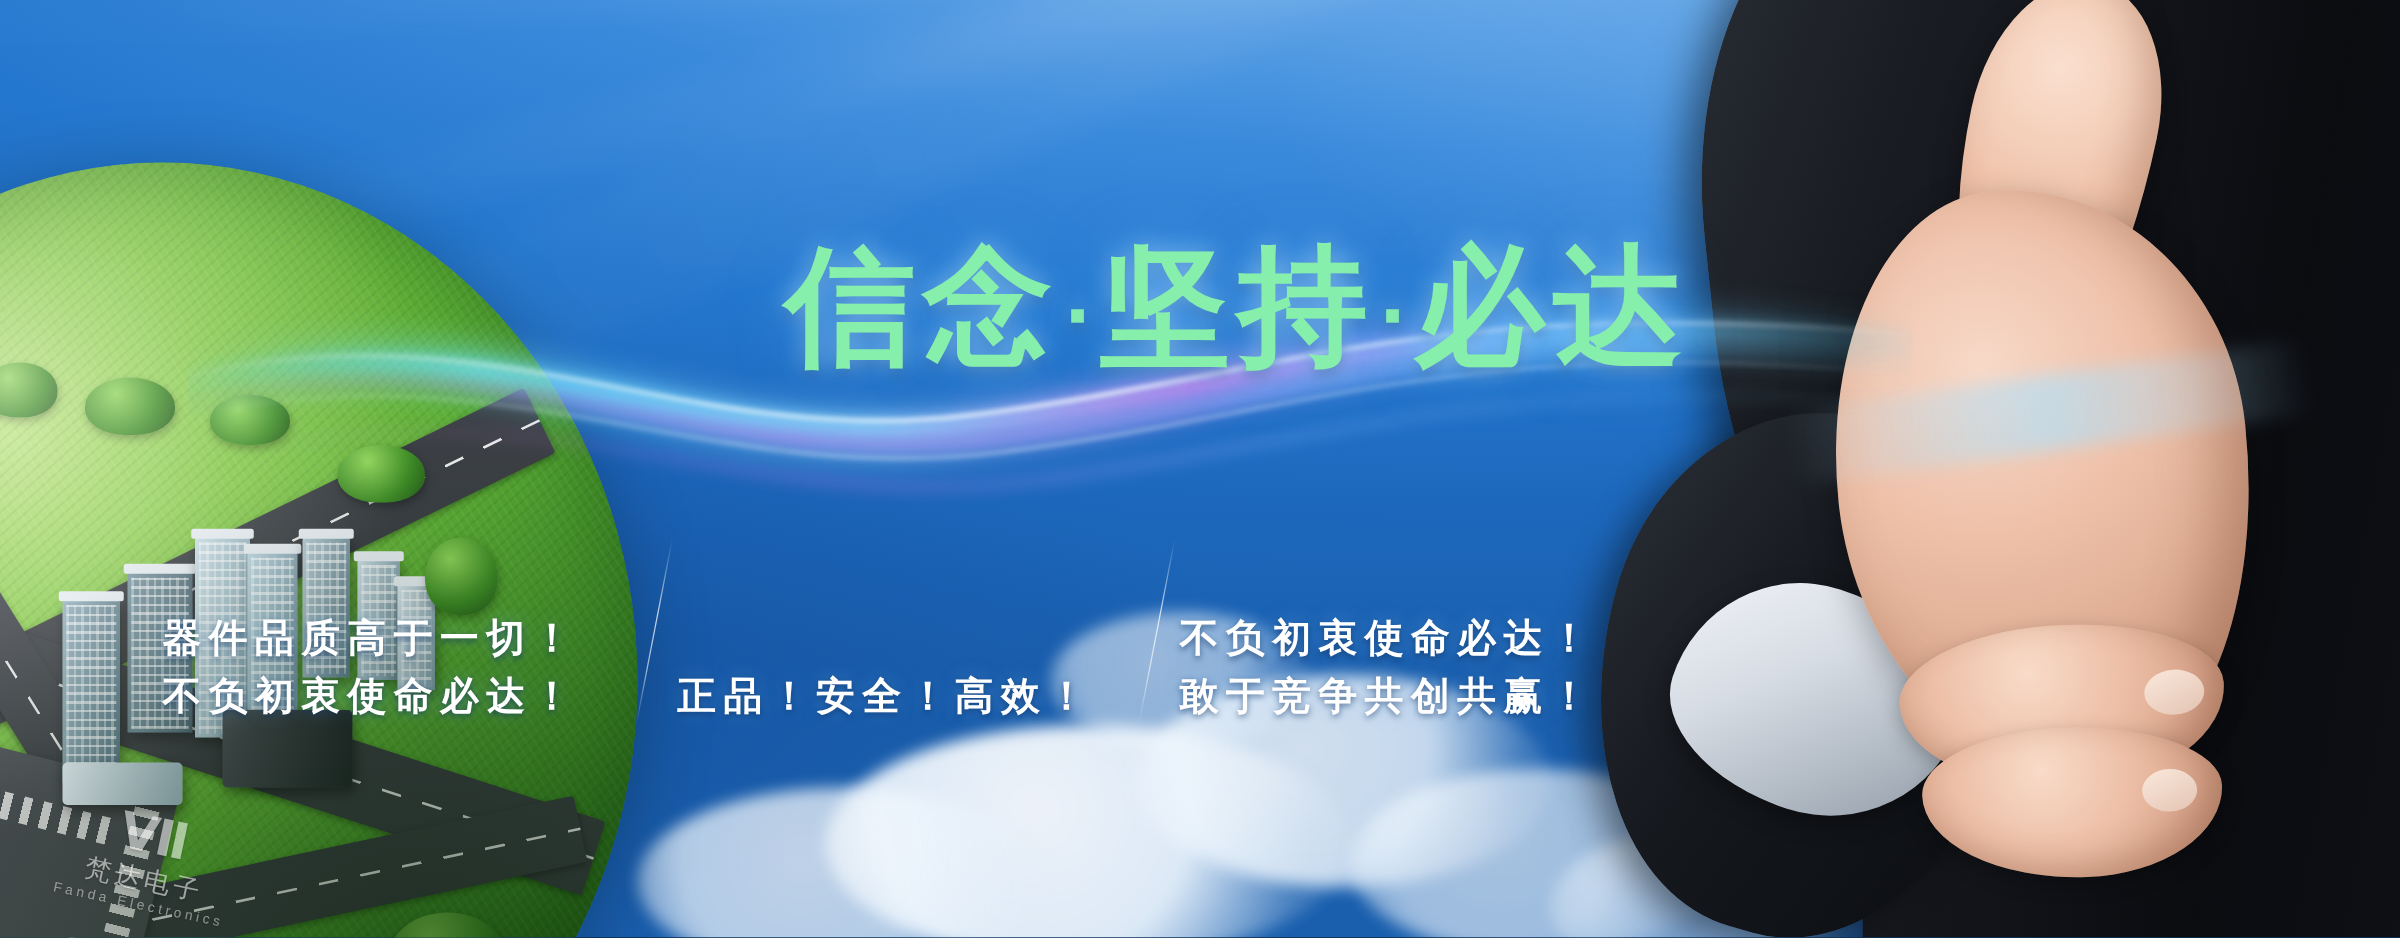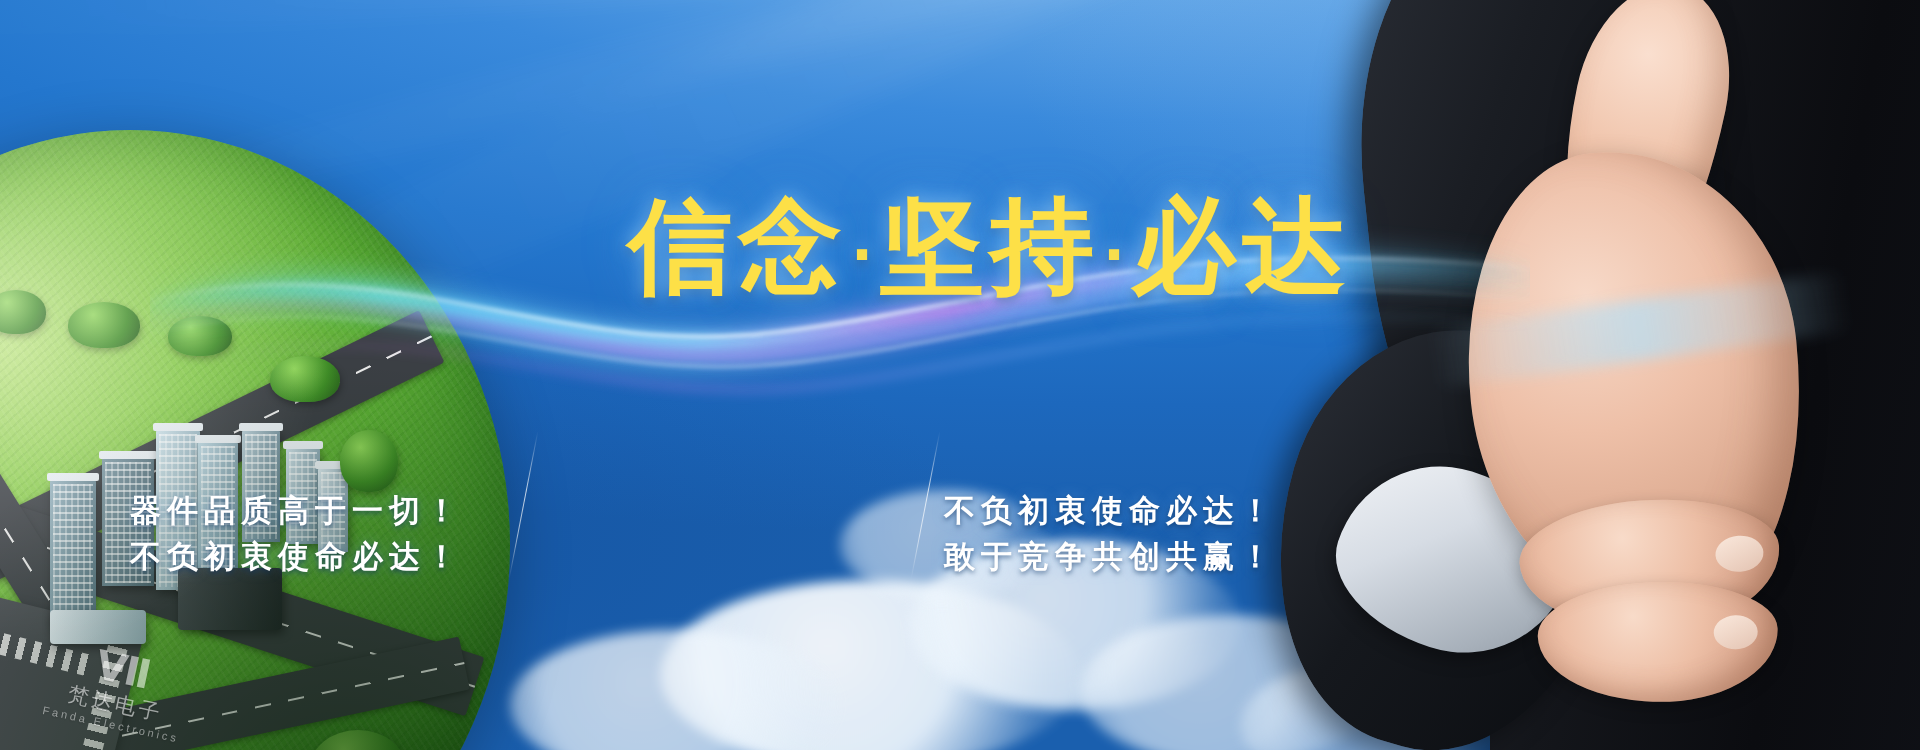"信念·坚持·必达" .headline { color: #fde047 -> #86efac }
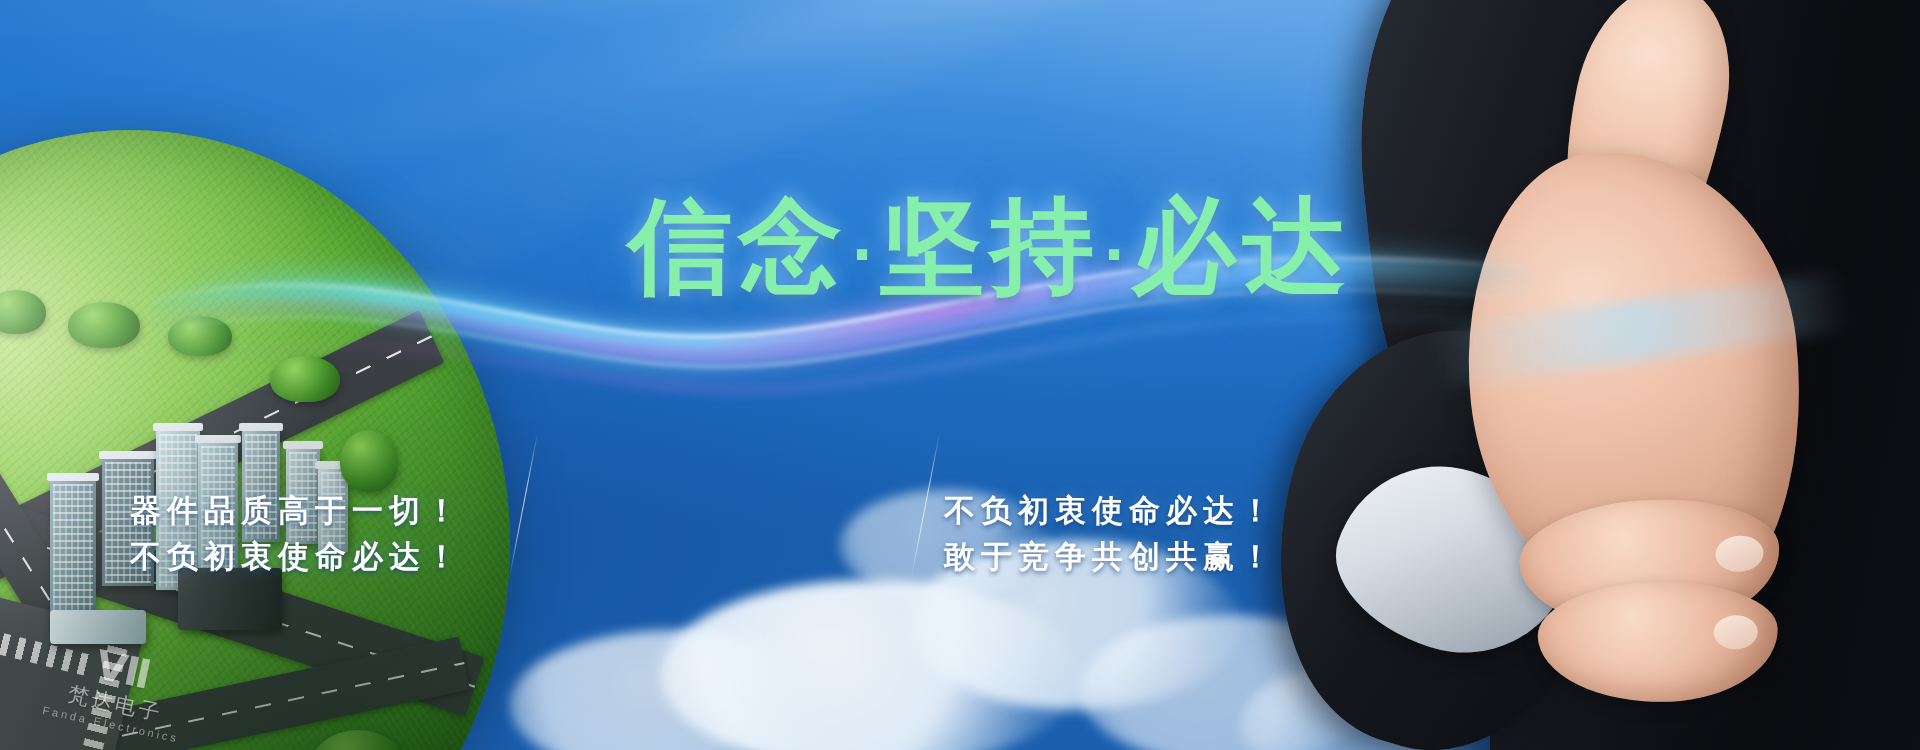"正品！安全！高效！" div { html: none -> <div>正品！安全！高效！</div> }
